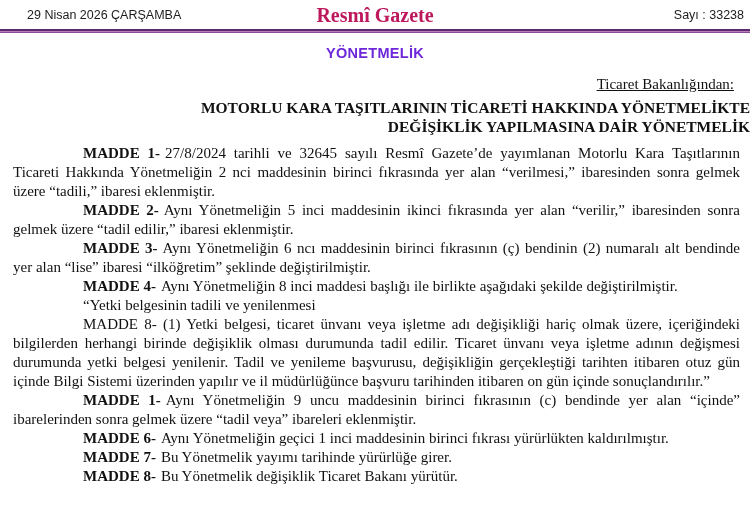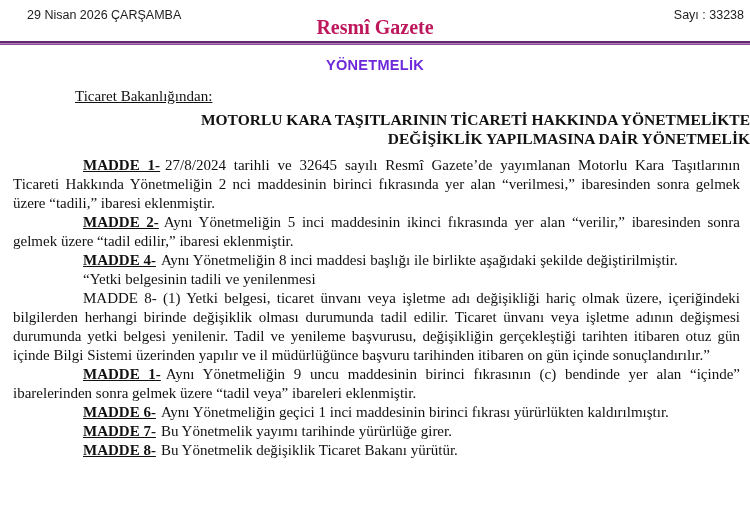"29 Nisan 2026 ÇARŞAMBA" .gz-header { padding-top: 16px -> 4px }
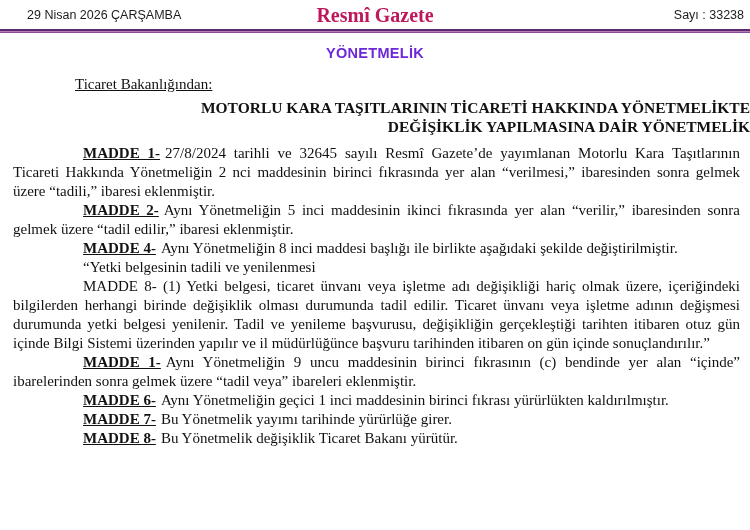"Ticaret Bakanlığından:" .ministry { margin: 15px 4px 0 75px -> 15px 16px 0 75px; text-align: none -> right }
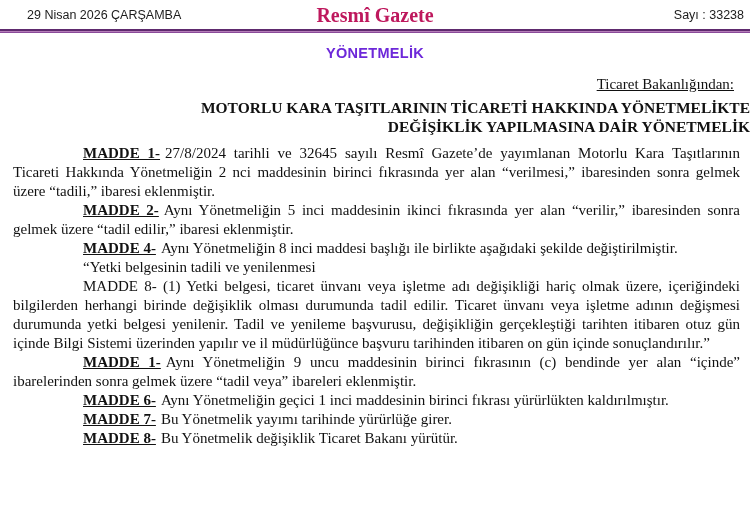"MADDE 1-" .article-label { text-decoration: underline -> none }
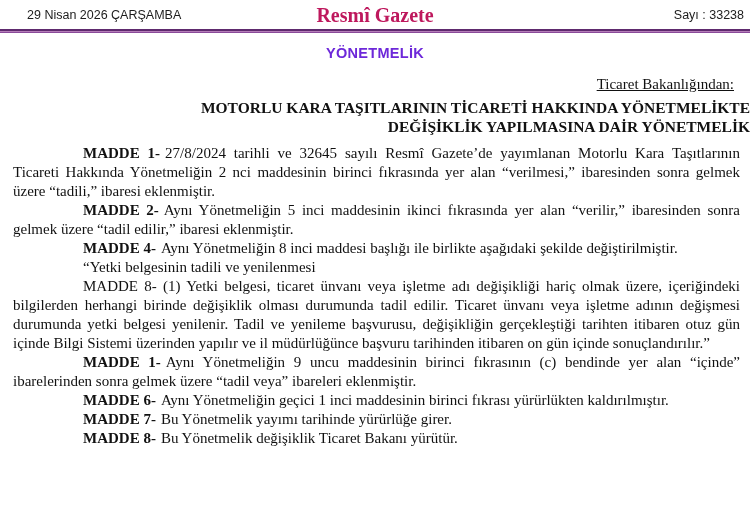"MADDE 3- Aynı Yönetmeliğin 6" p { html: none -> <p><span>MADDE 3-</span><span>Aynı Yönetmeliğin 6 ncı maddesinin birinci fıkrasının (ç) bendinin (2) numaralı alt bendinde yer alan “lise” ibaresi “ilköğretim” şeklinde değiştirilmiştir.</span></p> }
